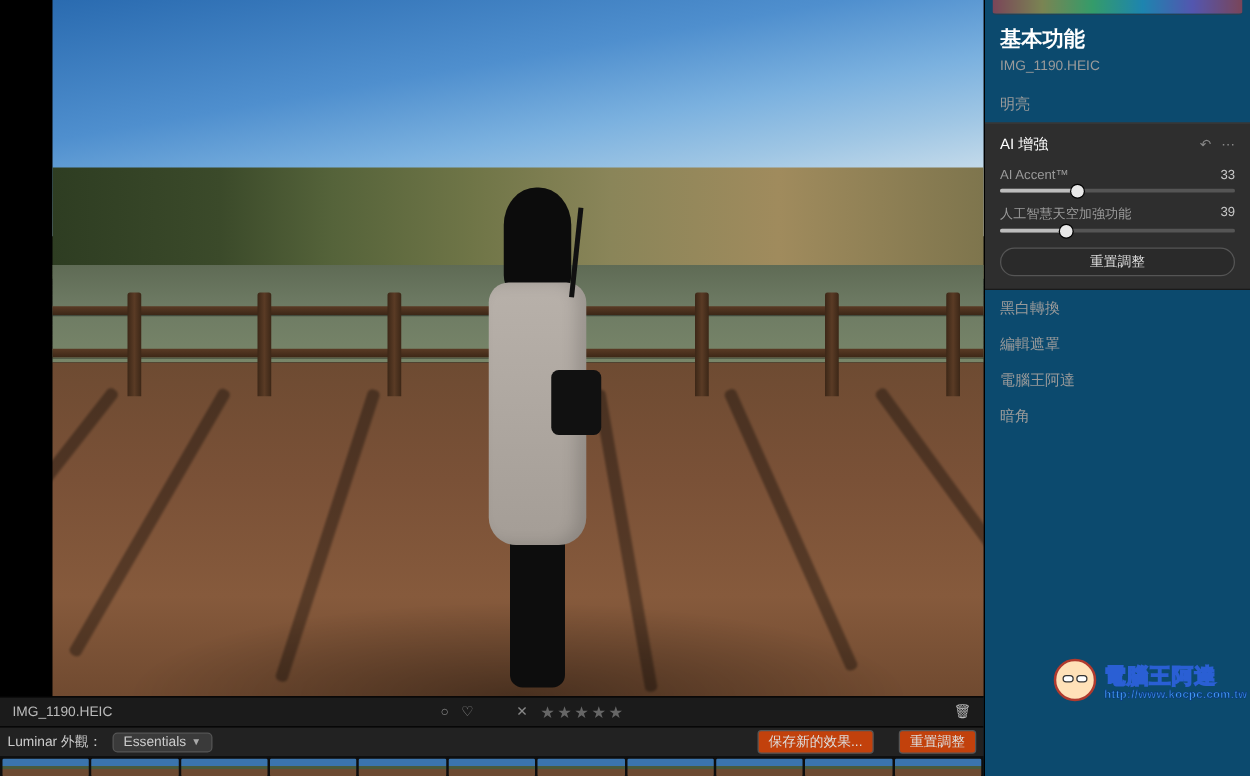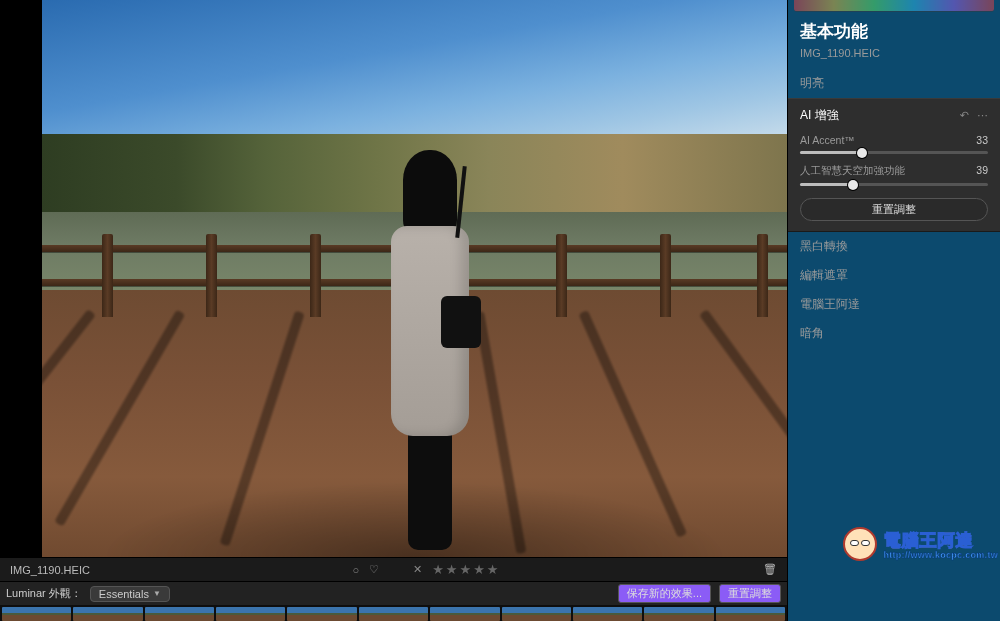"保存新的效果..." .btn-ghost { background: #8b5cf6 -> #c2410c; margin-left: none -> 12px }
